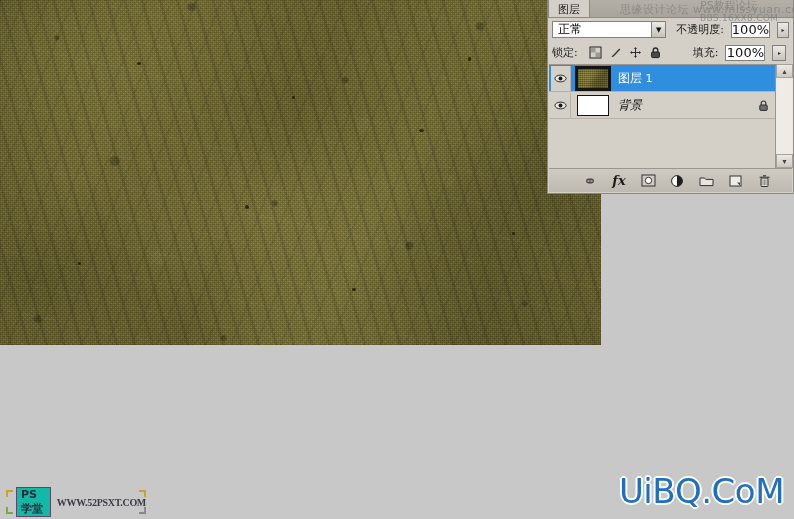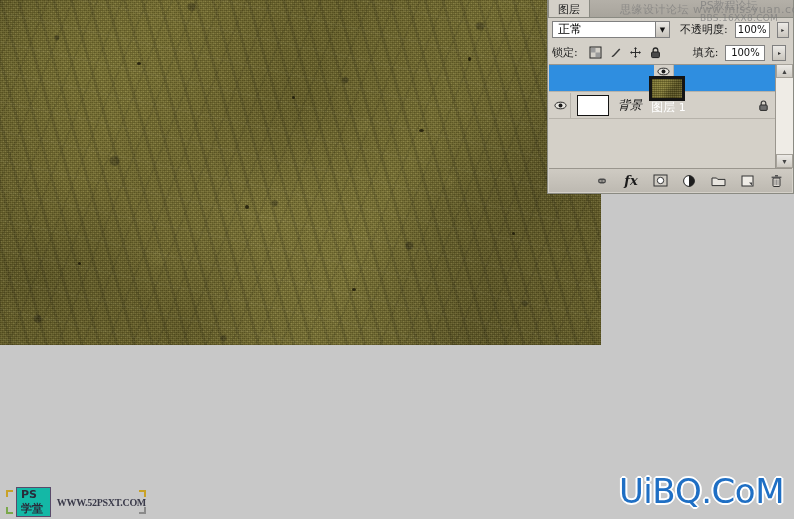"100%" .numfield { font-size: 10px -> 13px }
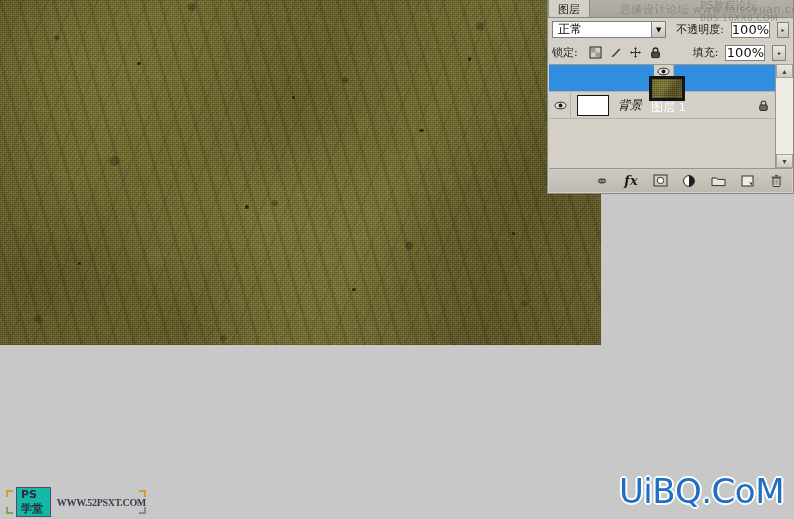"图层 1" .layer-row.selected { flex-direction: column -> none }
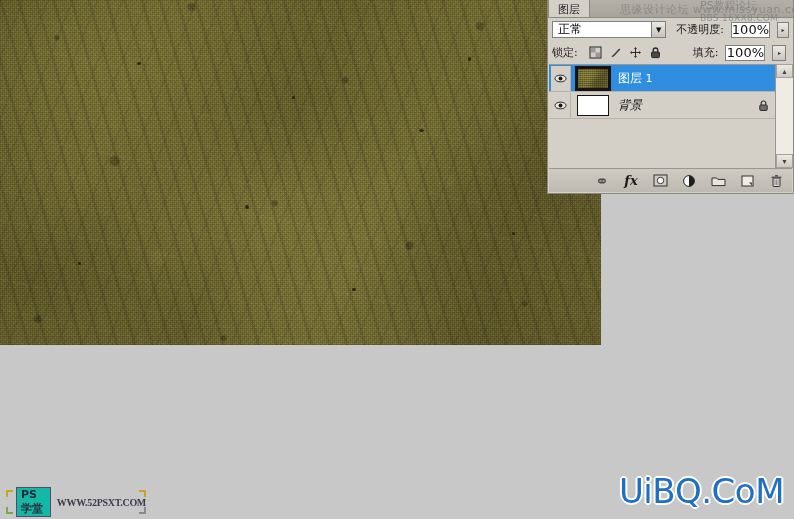"fx" .panel-footer { padding-right: 8px -> 20px }
